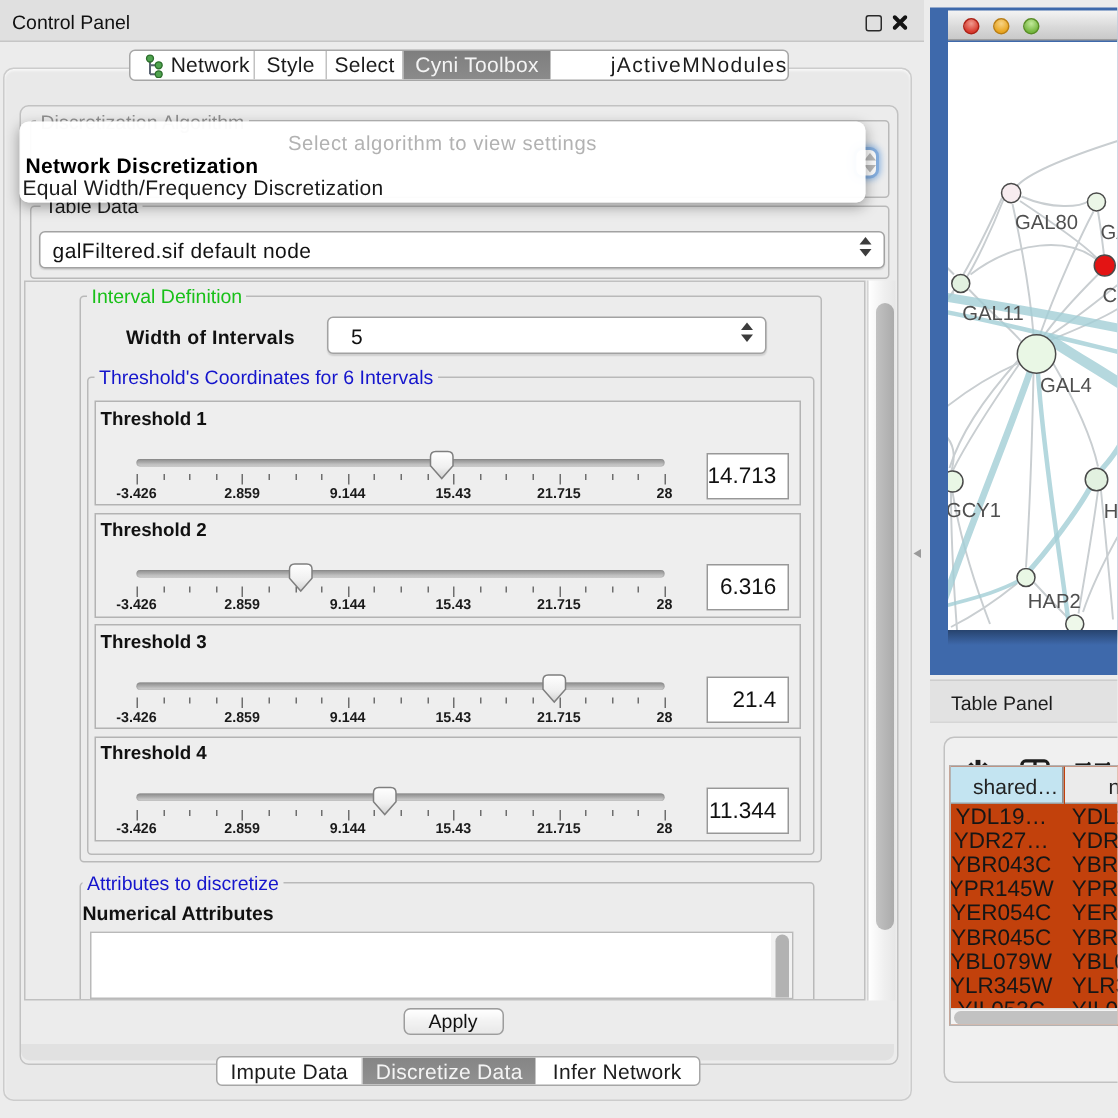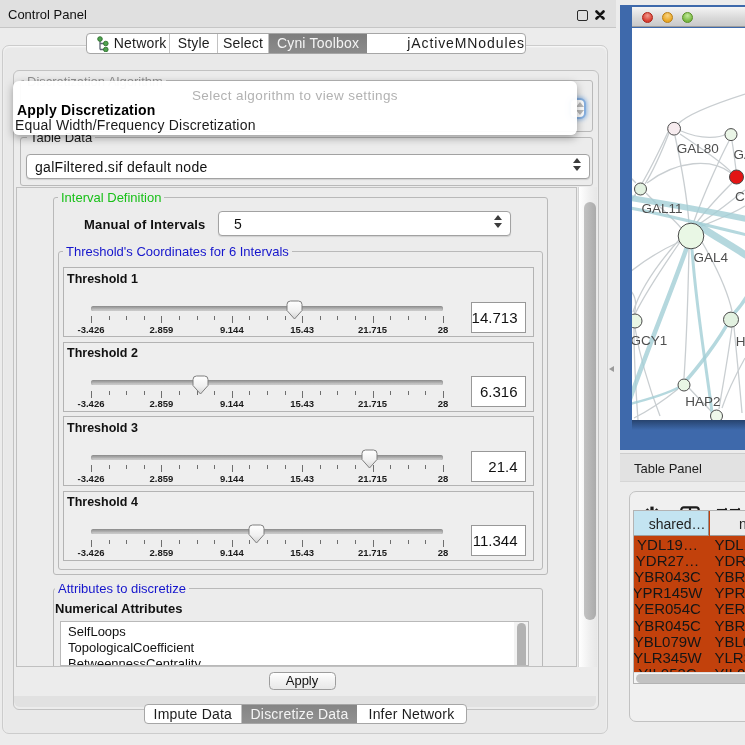"Apply Discretization" div.abs { text: Apply -> Network }
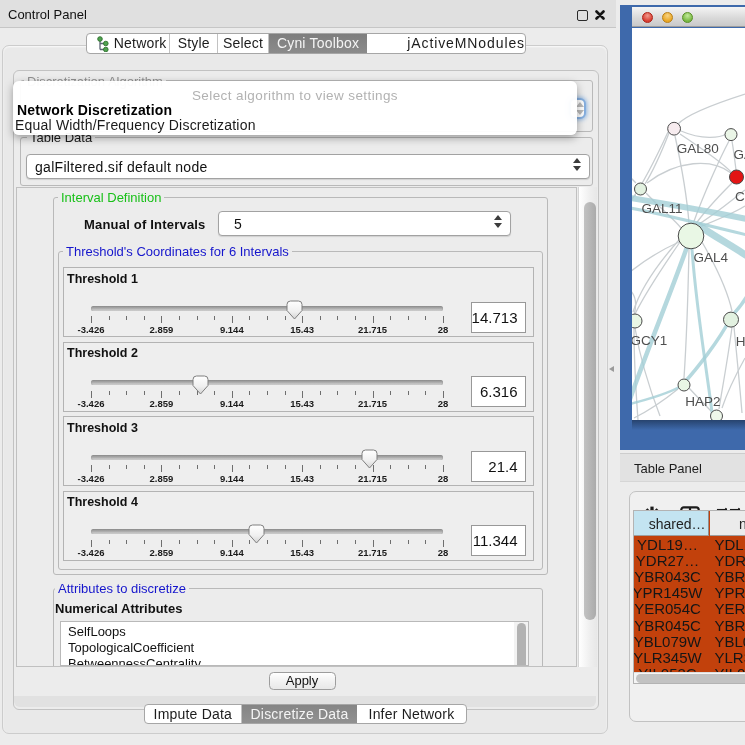"Manual of Intervals" div.abs { text: Manual -> Width }
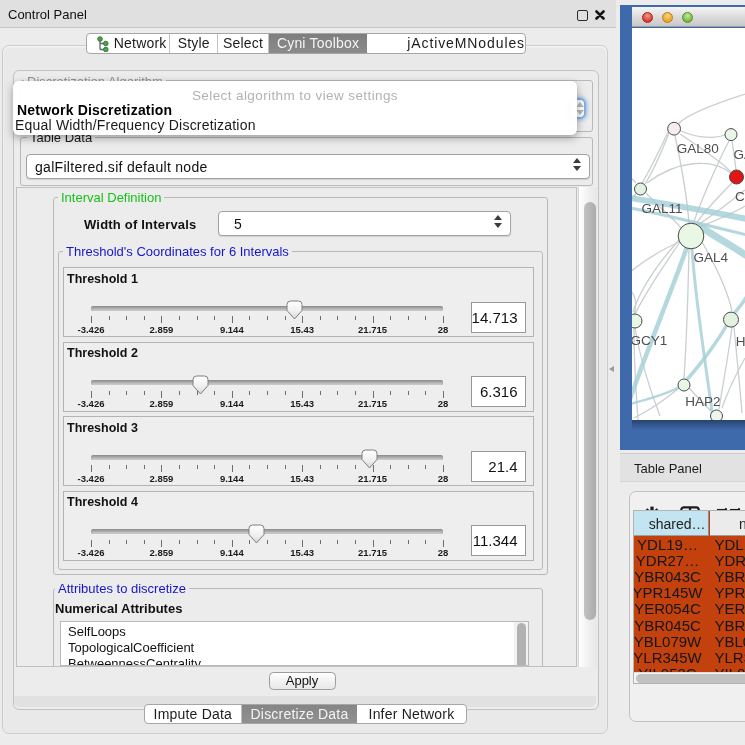"SelfLoops" div { html: <div>SelfLoops<br>TopologicalCoefficient<br>BetweennessCentrality</div> -> none }
